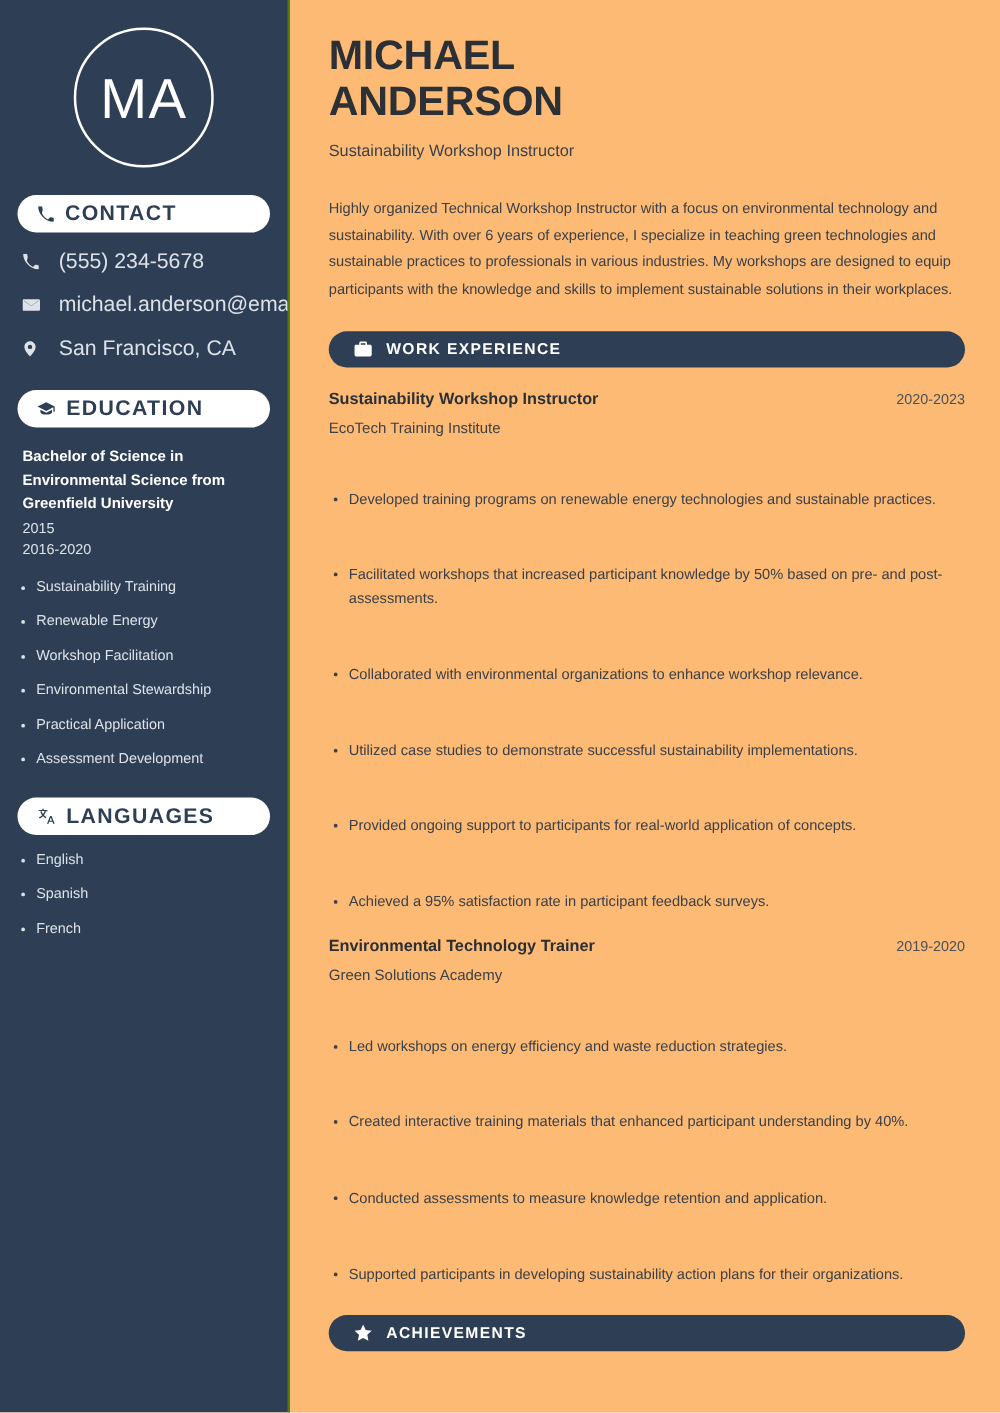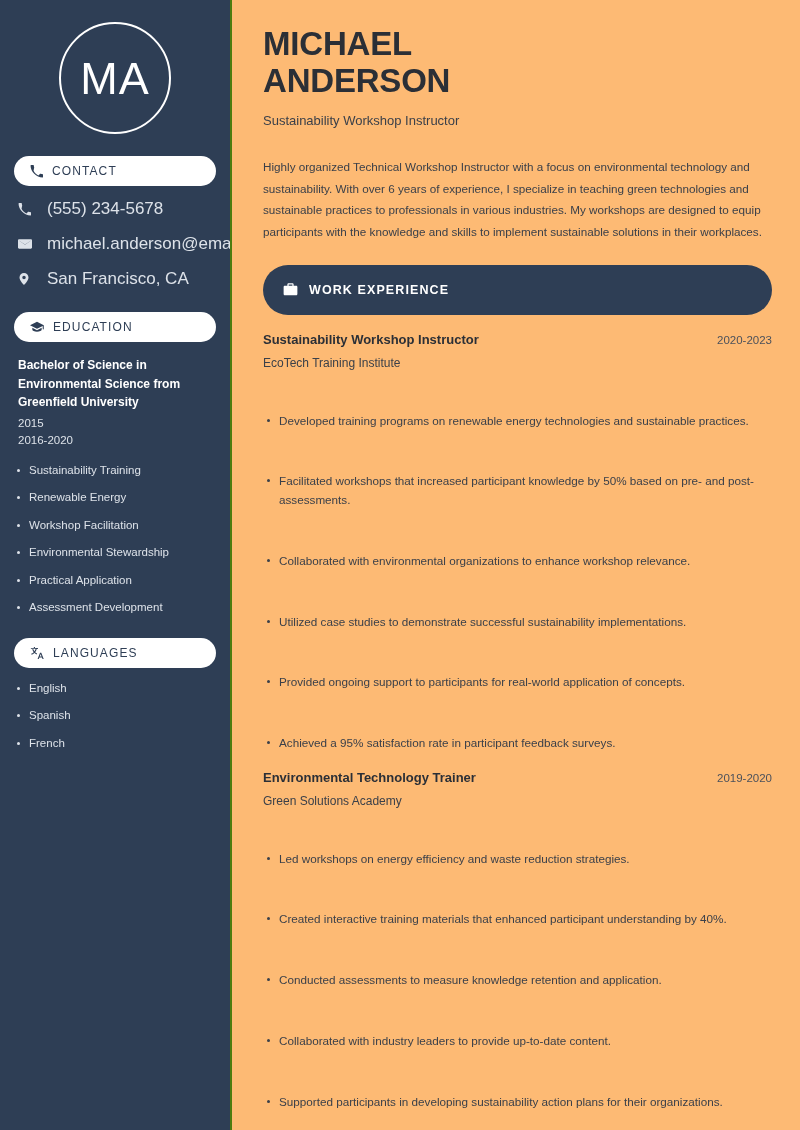"CONTACT" .pill-label { font-size: 12px -> 17px; font-weight: 400 -> 700 }
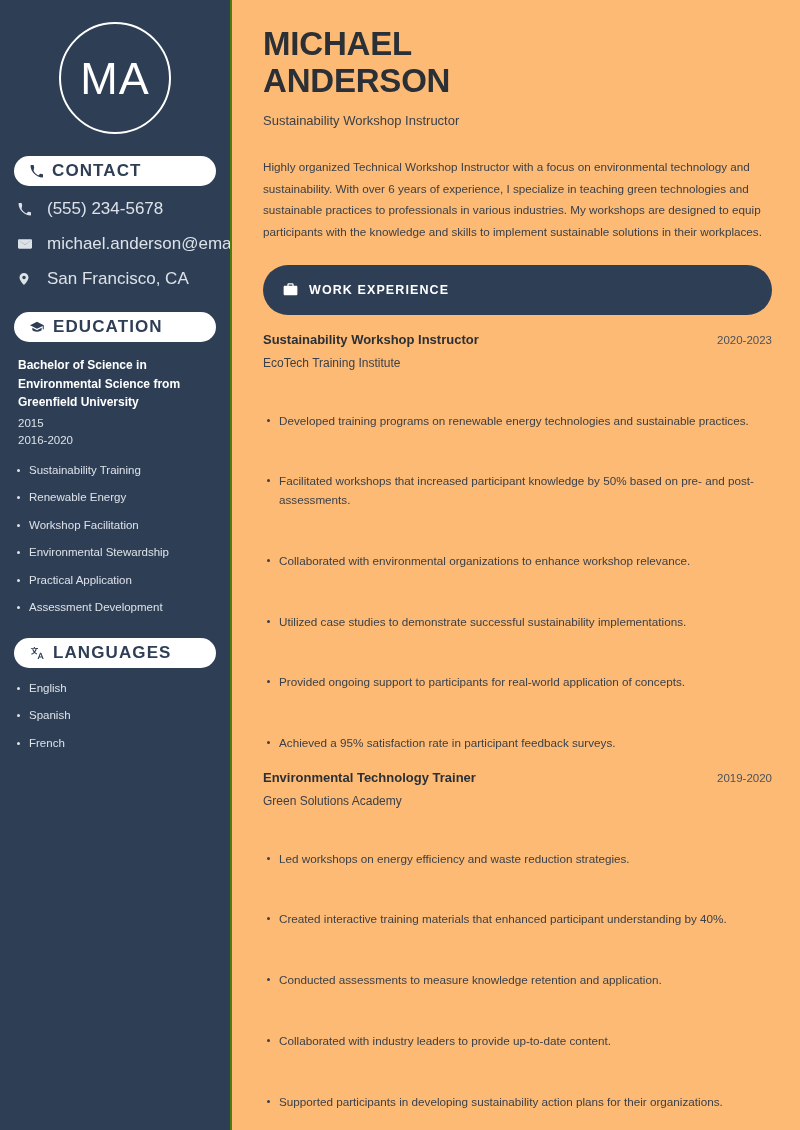"WORK EXPERIENCE" .section-bar { height: 50px -> 29px }
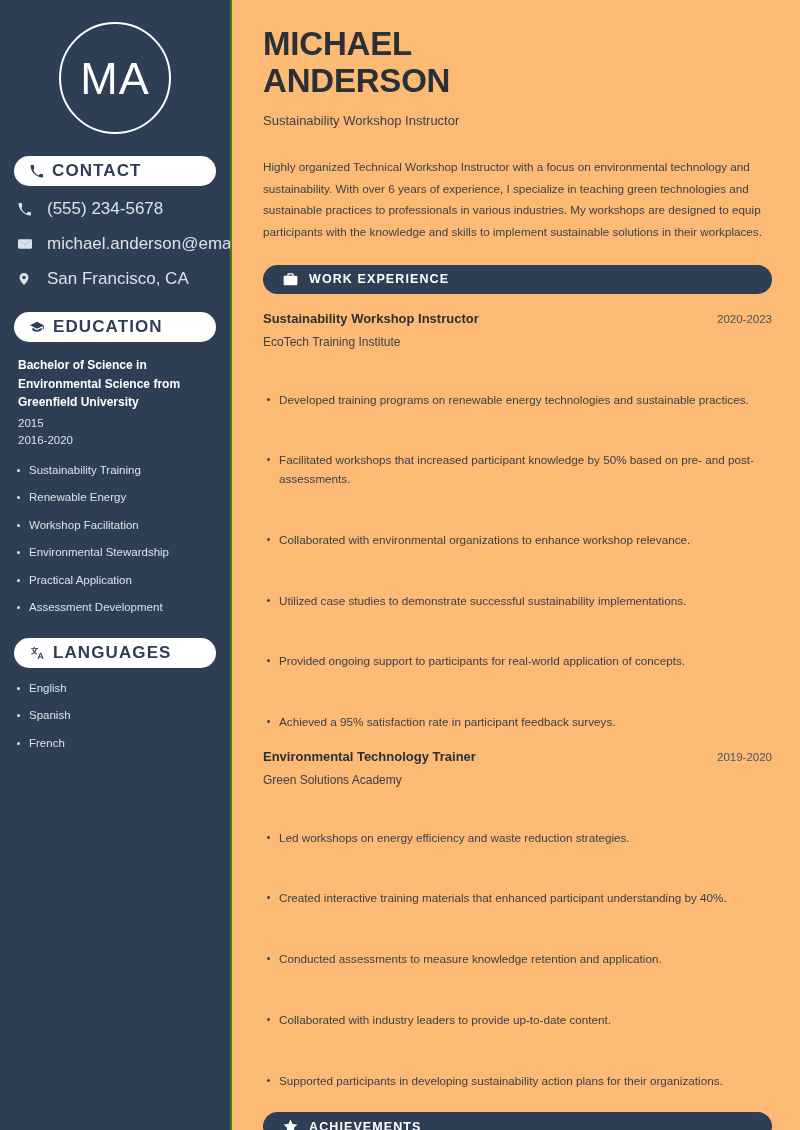"Collaborated with industry leaders to" li { html: <li>Collaborated with industry leaders to provide up-to-date content.</li> -> none }
